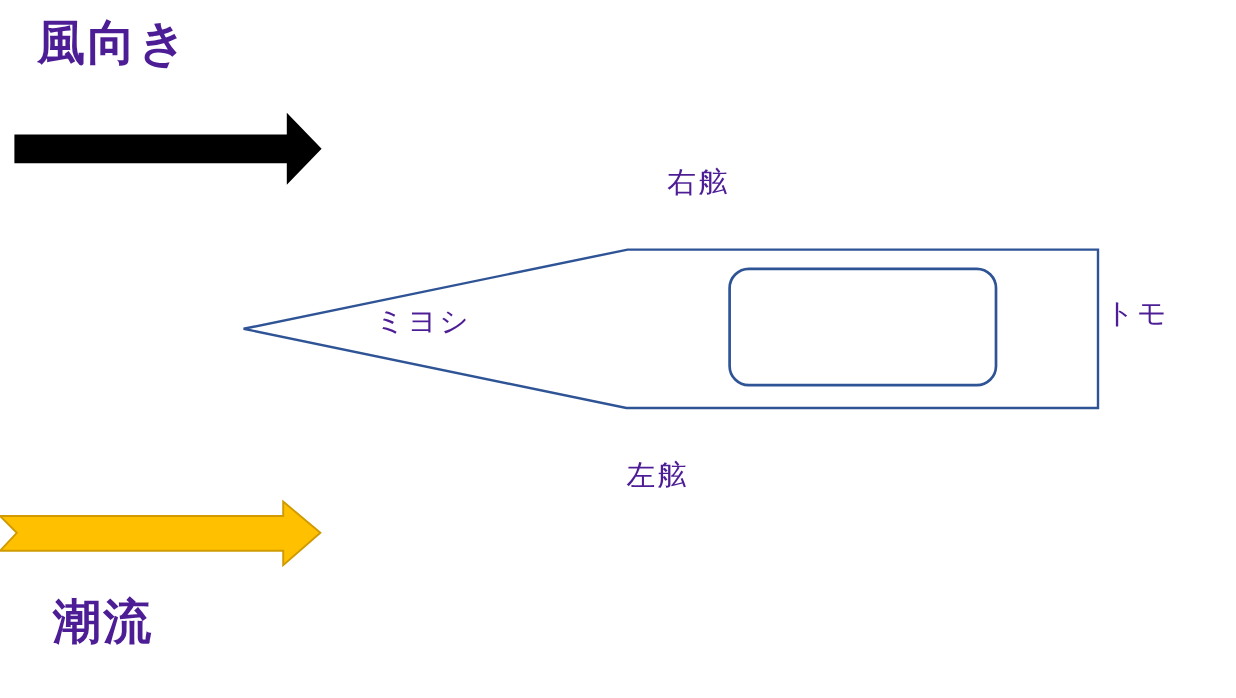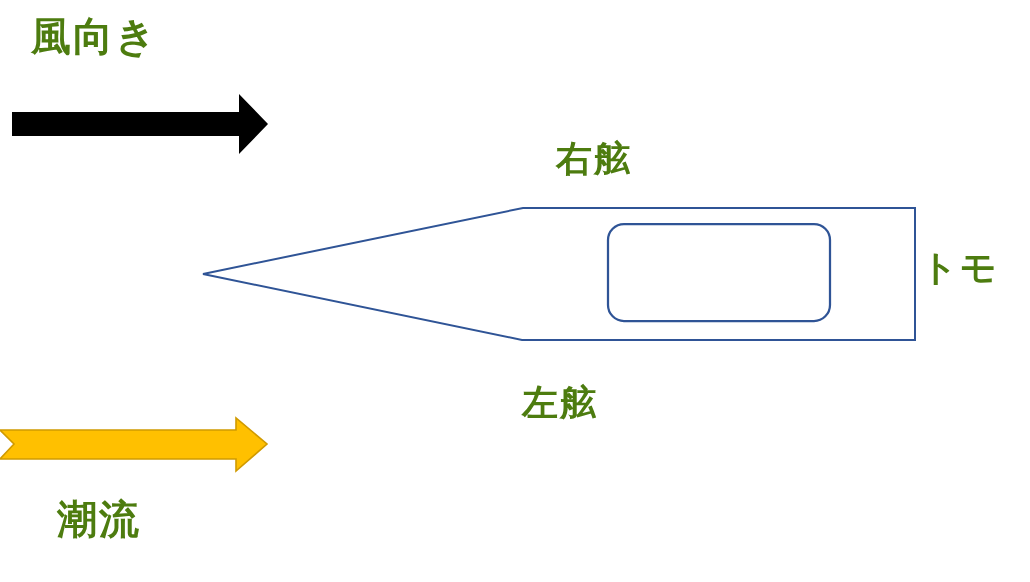"風向き" .label { color: #4d7c0f -> #4c1d95 }
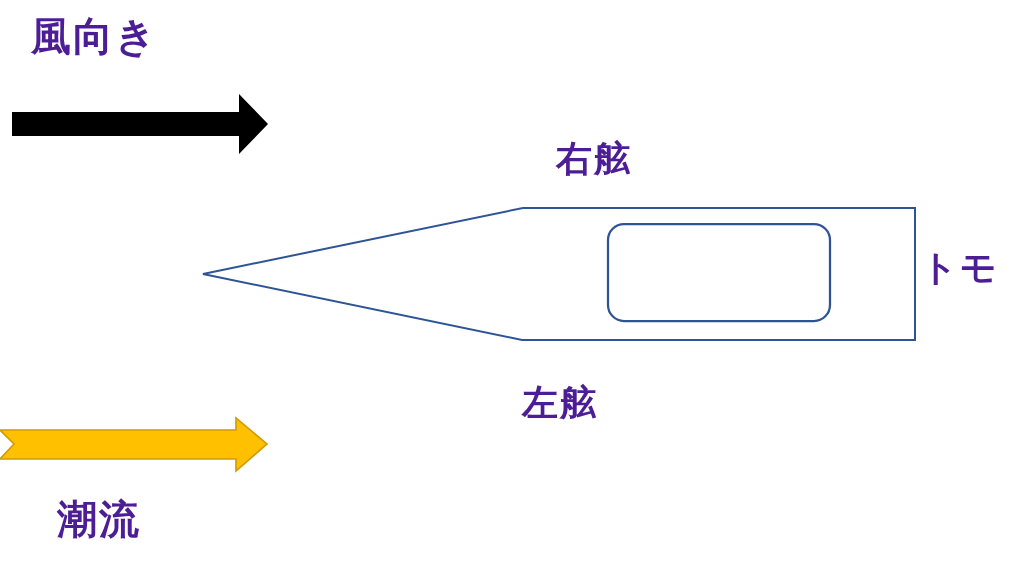"右舷" .label.light { font-size: 36px -> 24px; font-weight: bold -> normal }
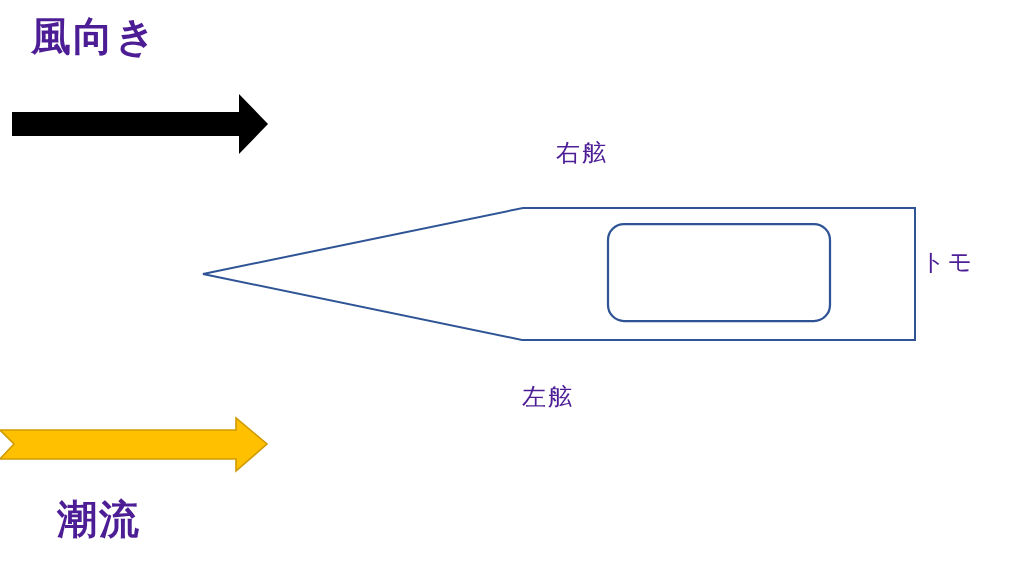"ミヨシ" div.label { html: none -> <div>ミヨシ</div> }
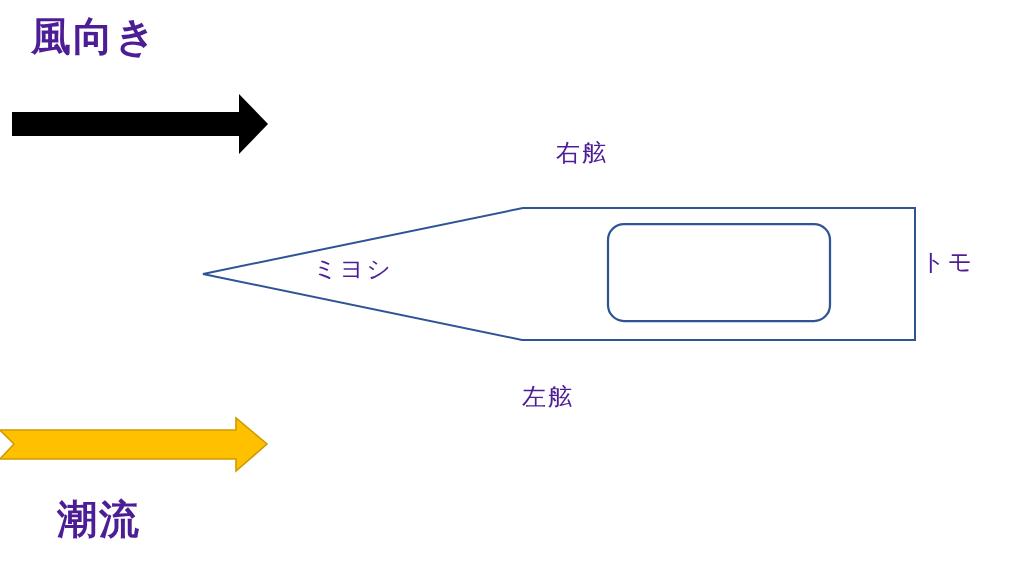"潮流" .current-label { left: 57px -> 44px }
